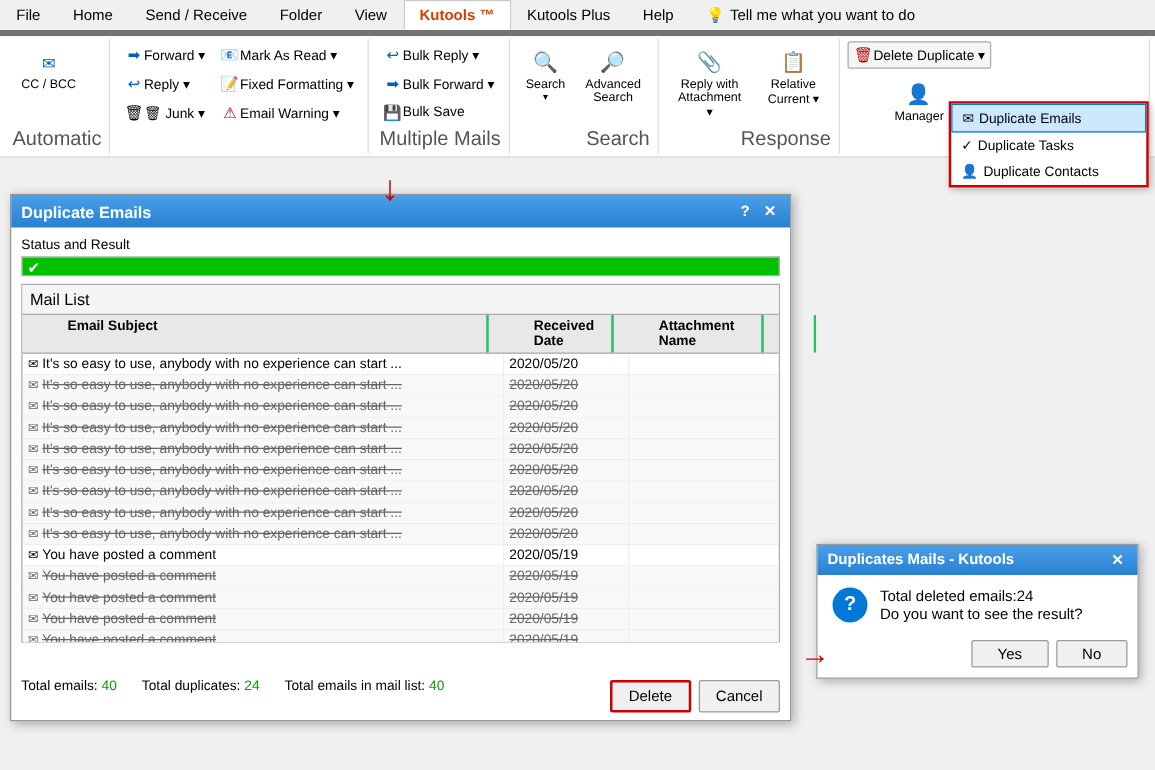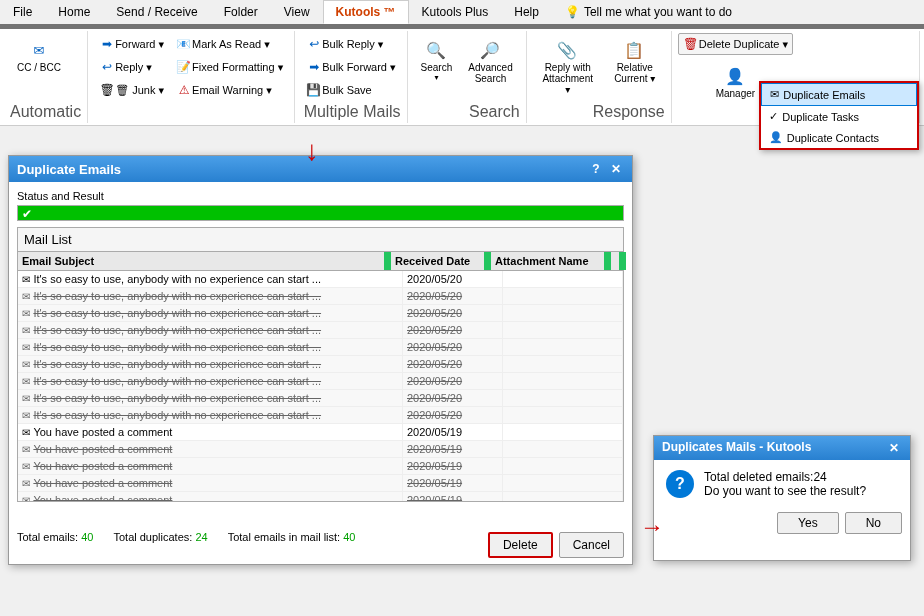"Email Subject" .mail-list-table-header > div { border-right: 7px solid #22c55e -> 2px solid #22c55e; margin-left: none -> 32px }
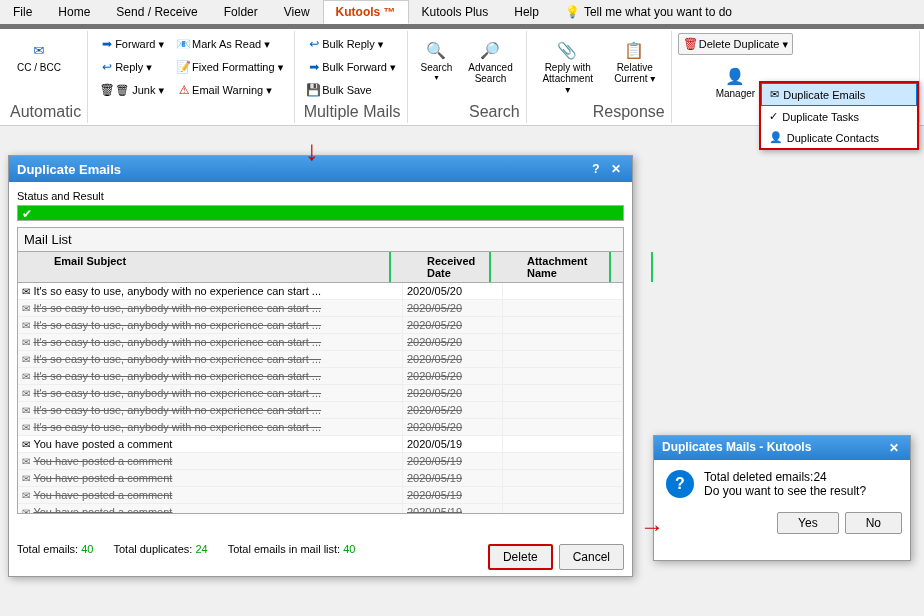"Yes" .info-buttons { padding: 4px 8px 26px -> 4px 8px 8px }
